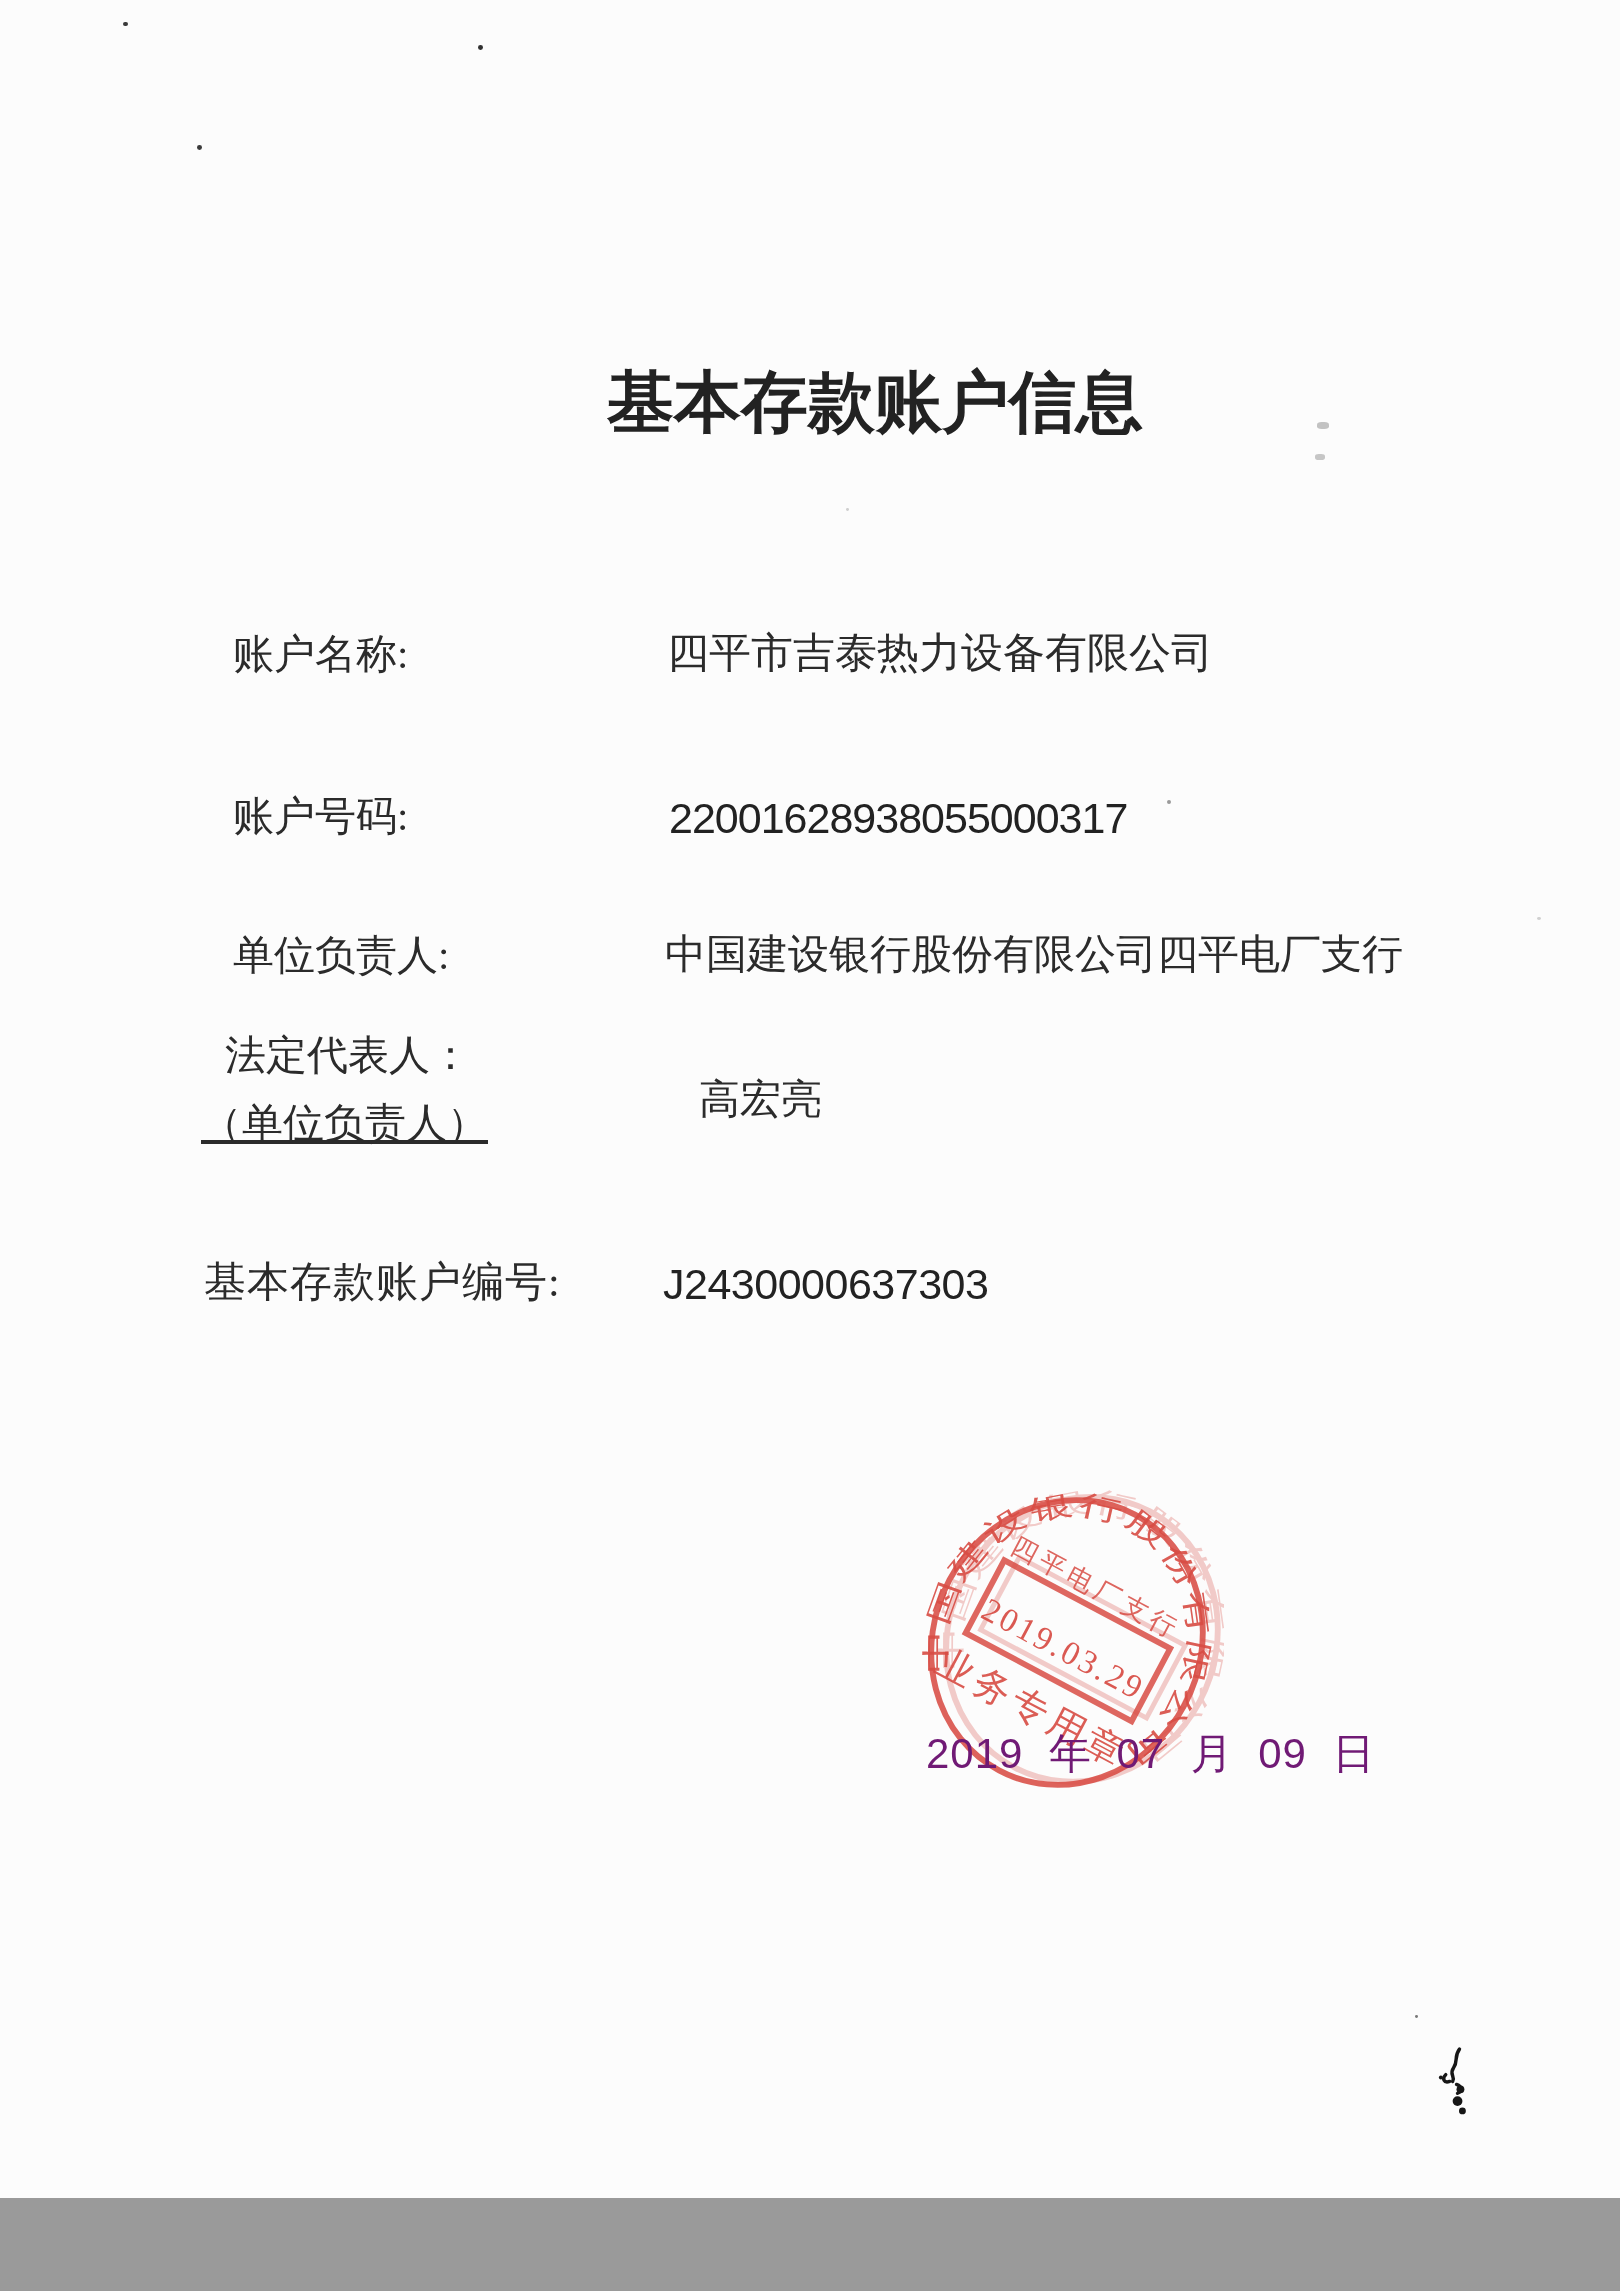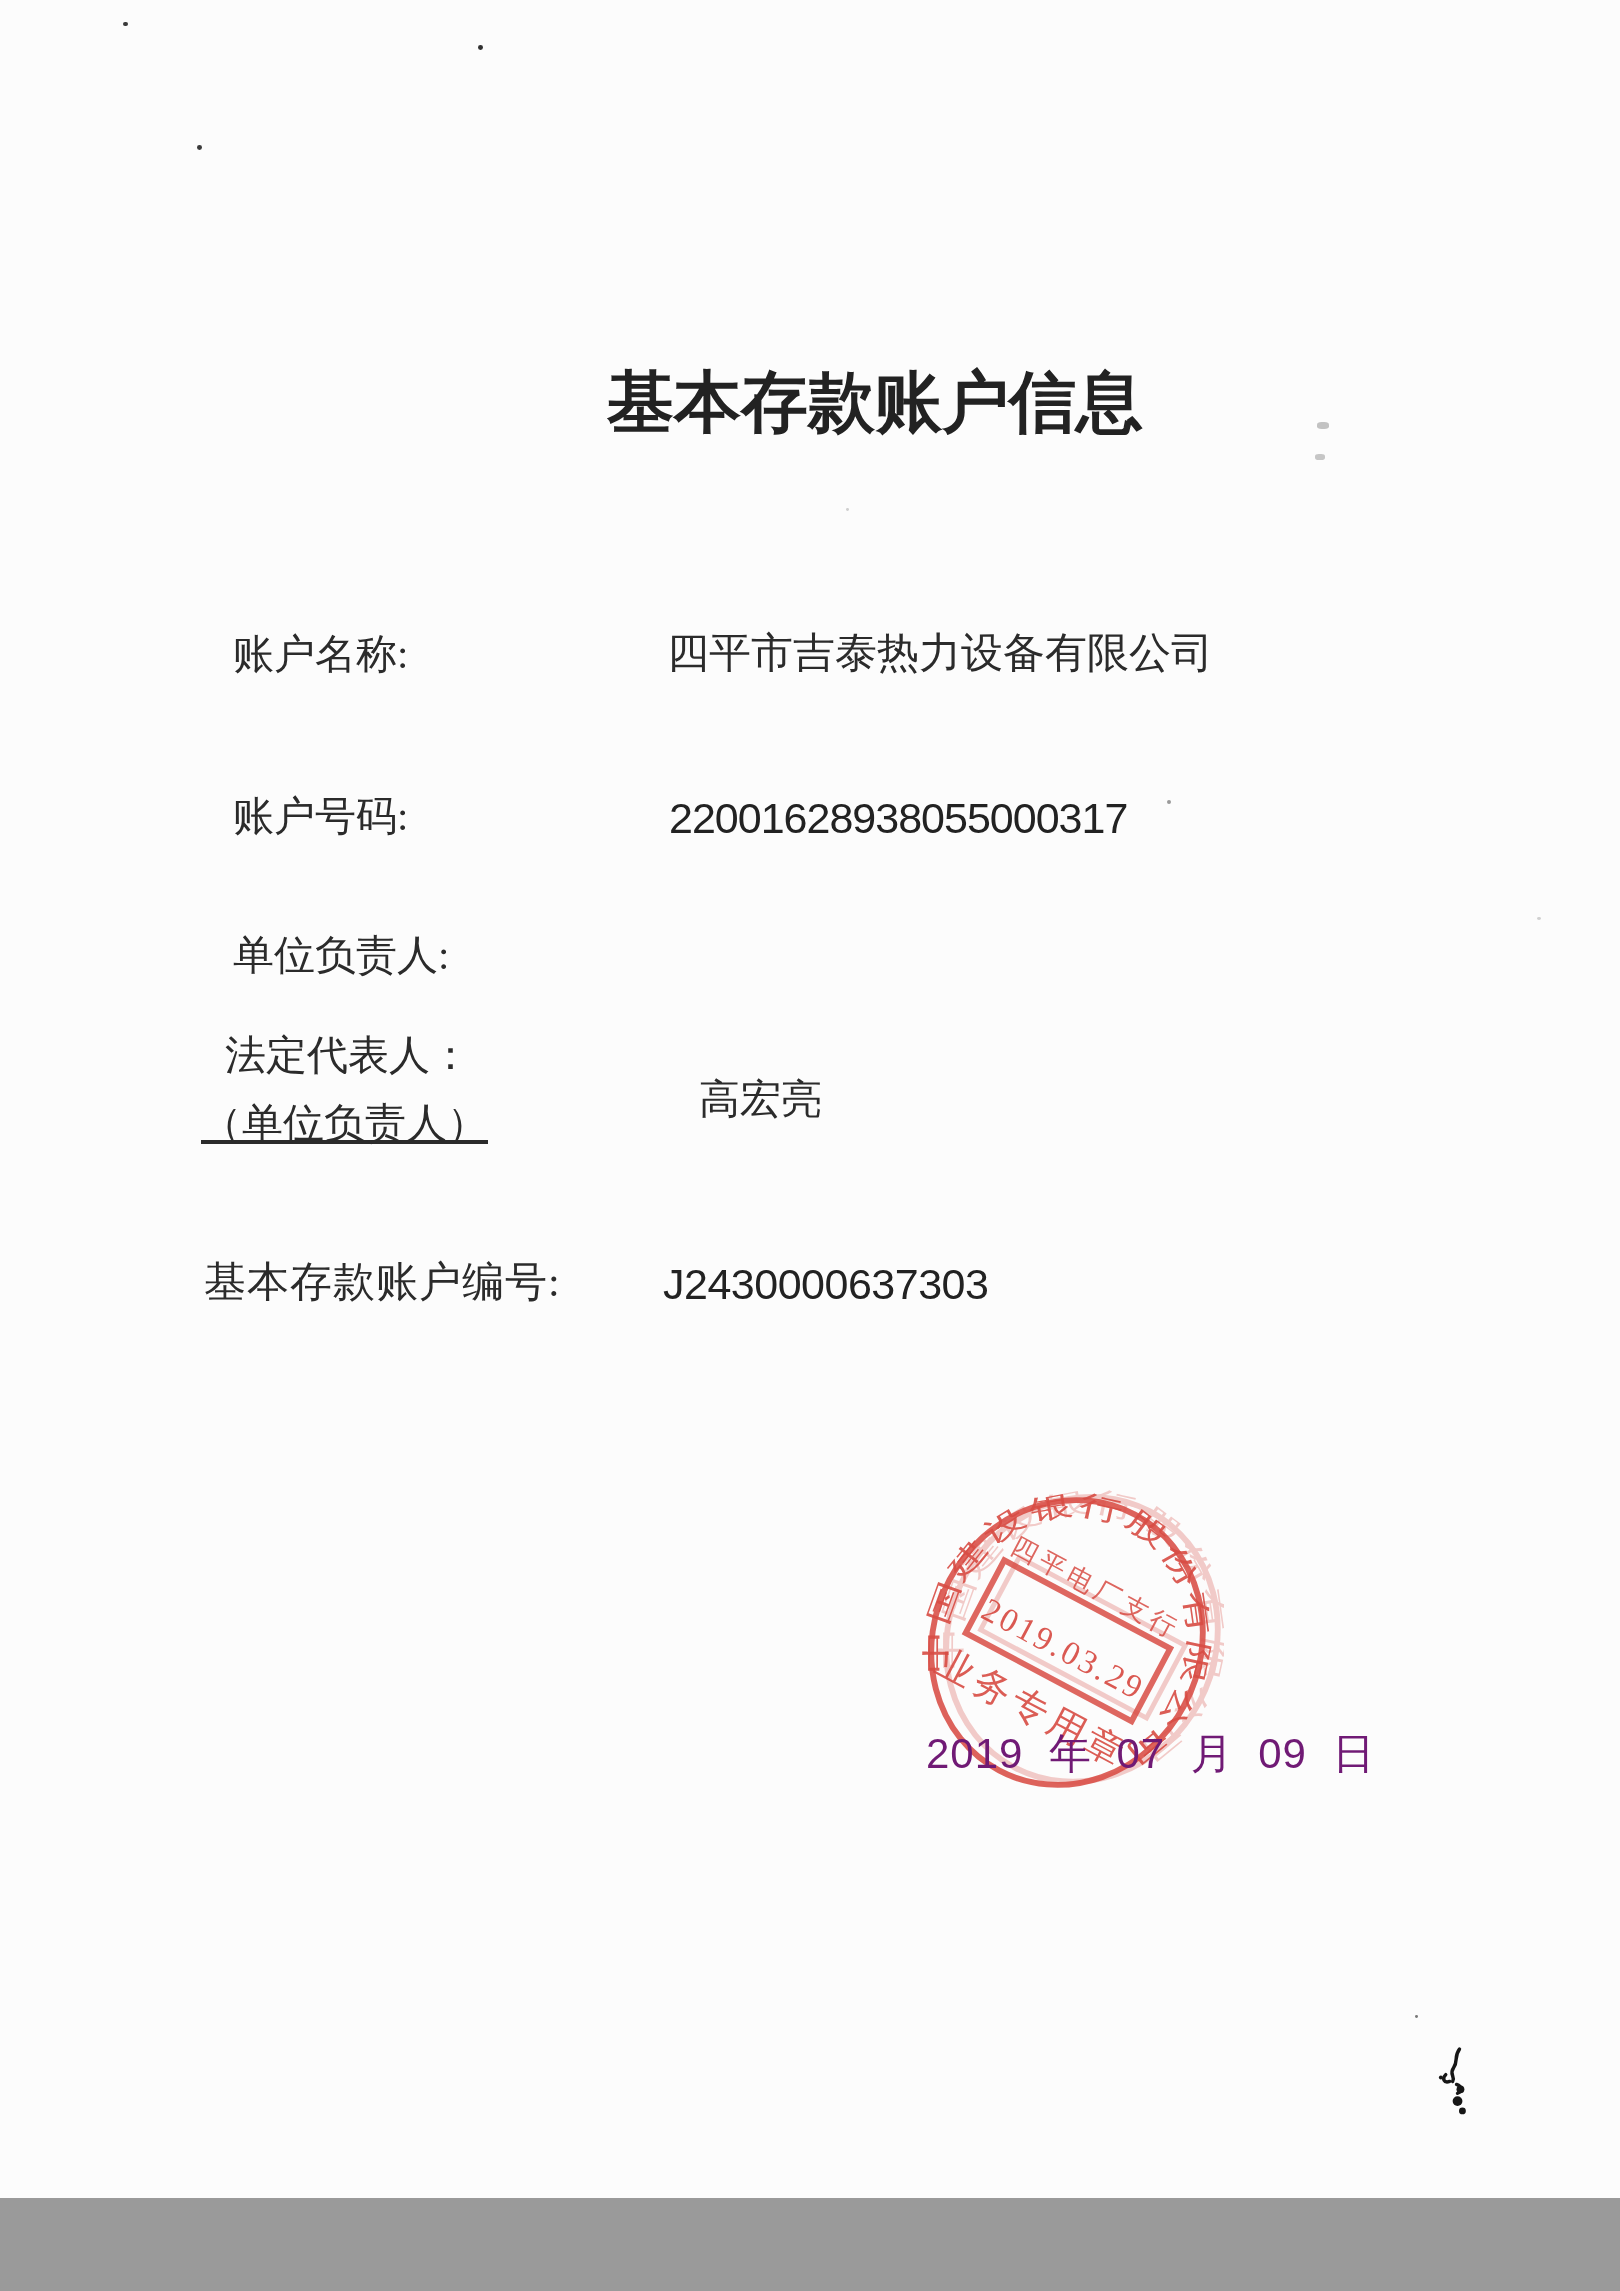"中国建设银行股份有限公司四平电厂支行" span.abs { html: none -> <span>中国建设银行股份有限公司四平电厂支行</span> }
